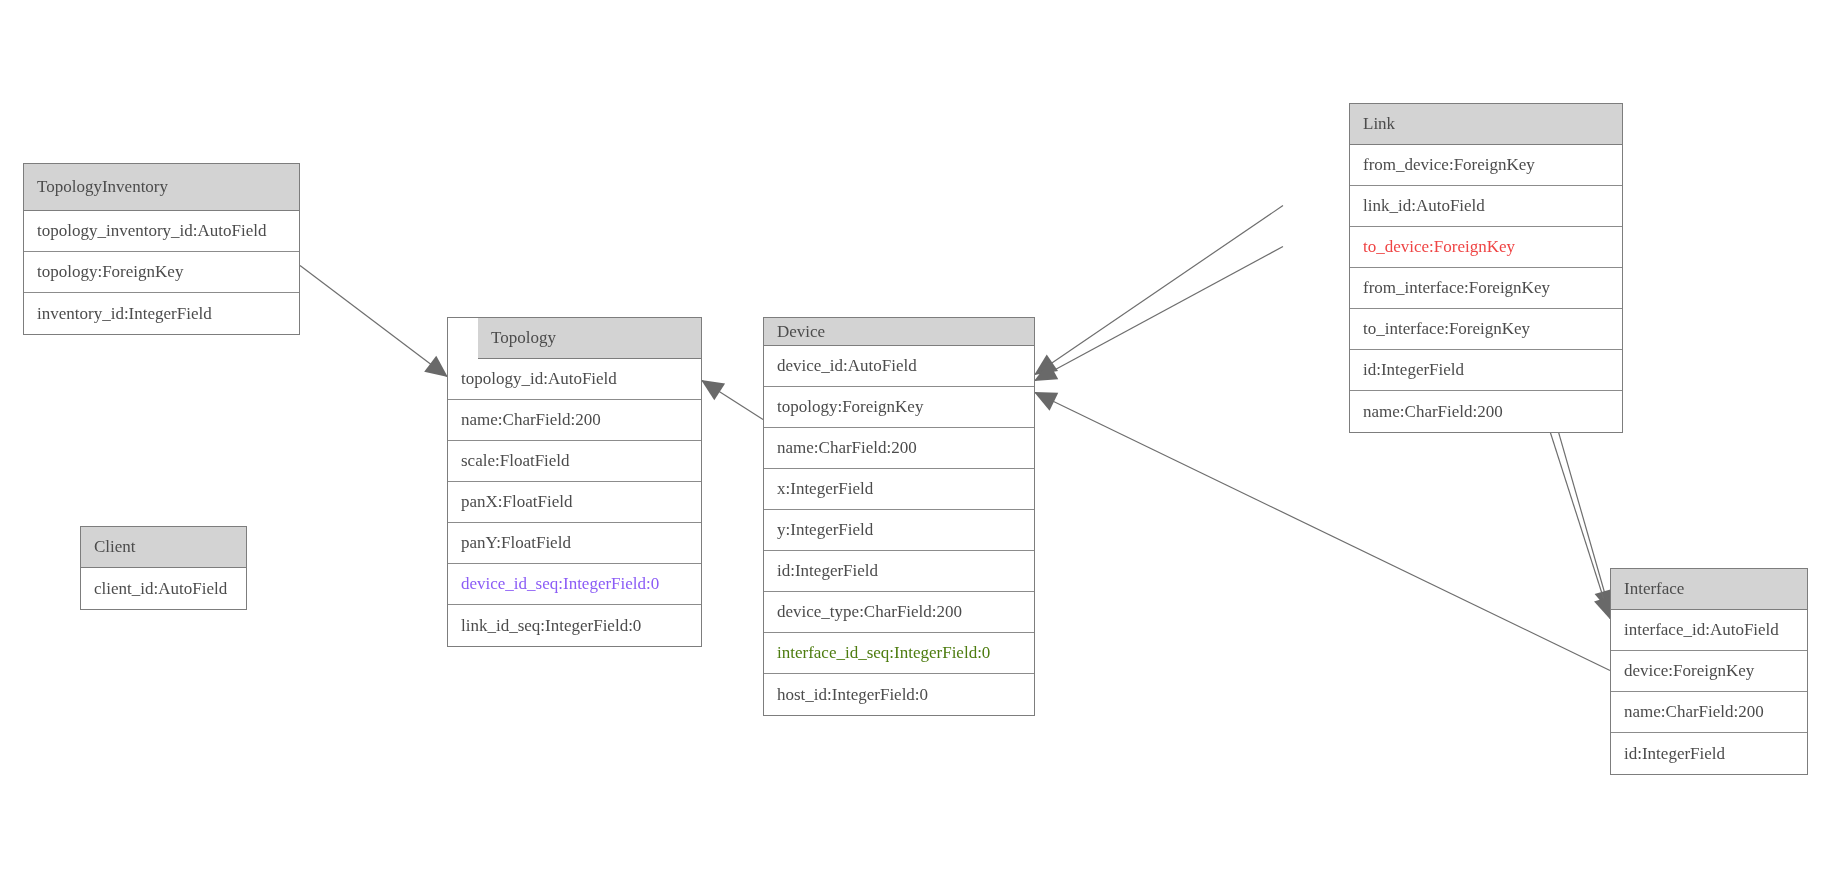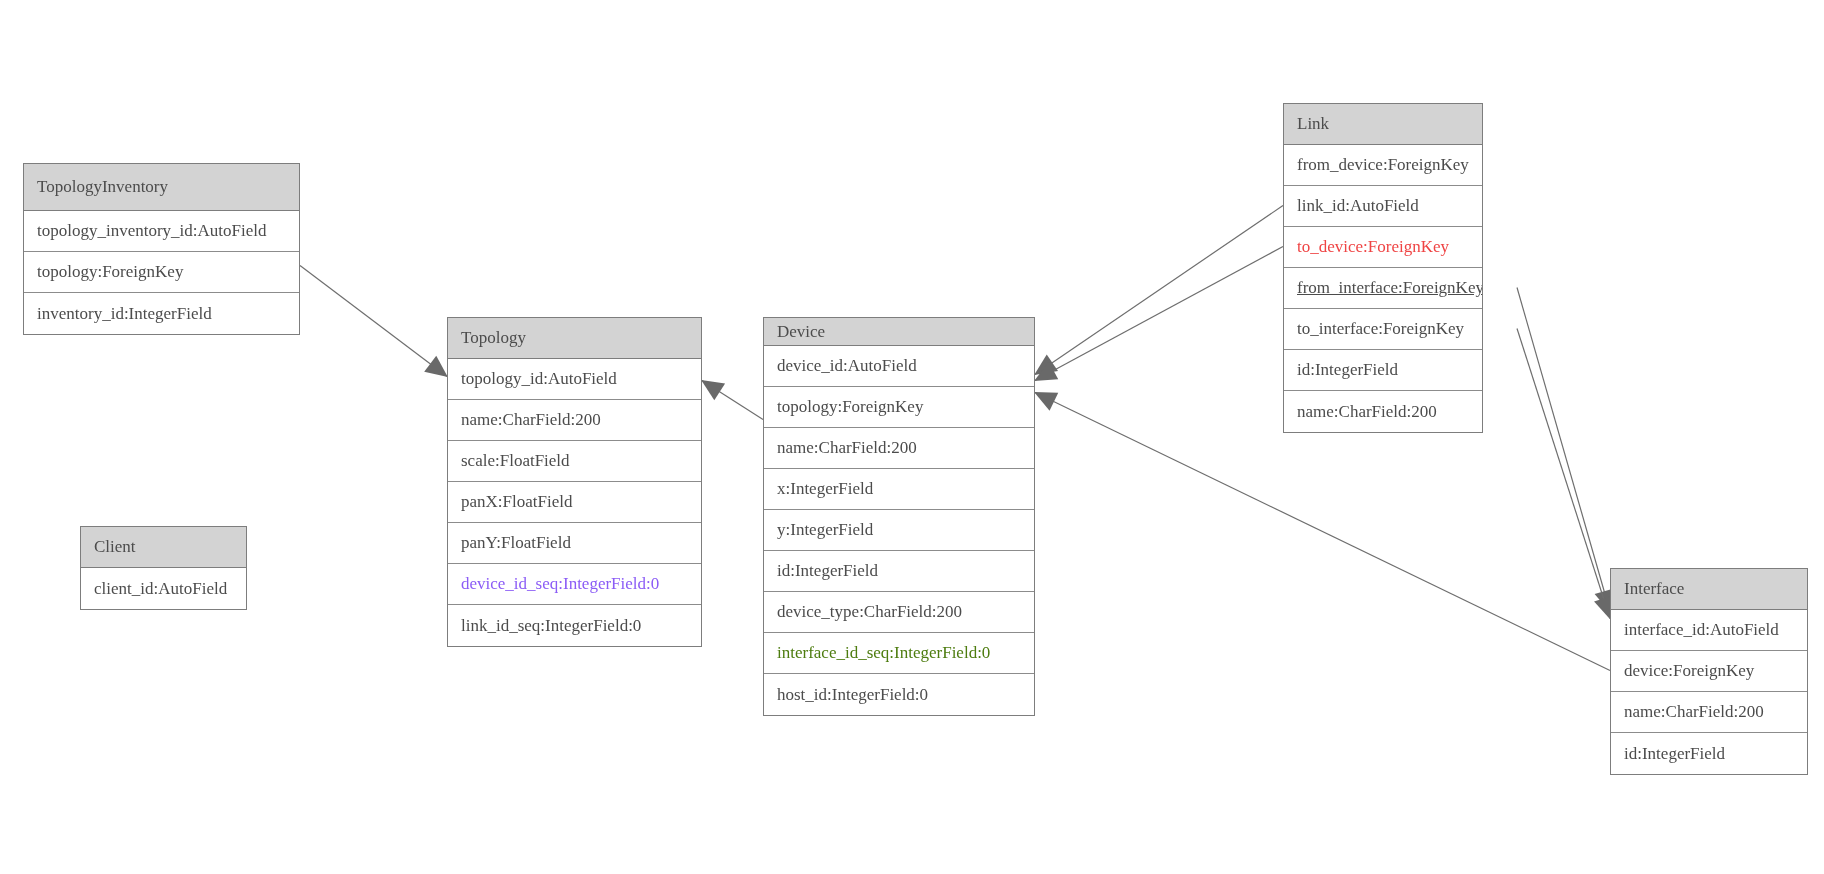"Link" div.entity { left: 1283px -> 1349px; width: 200px -> 274px }
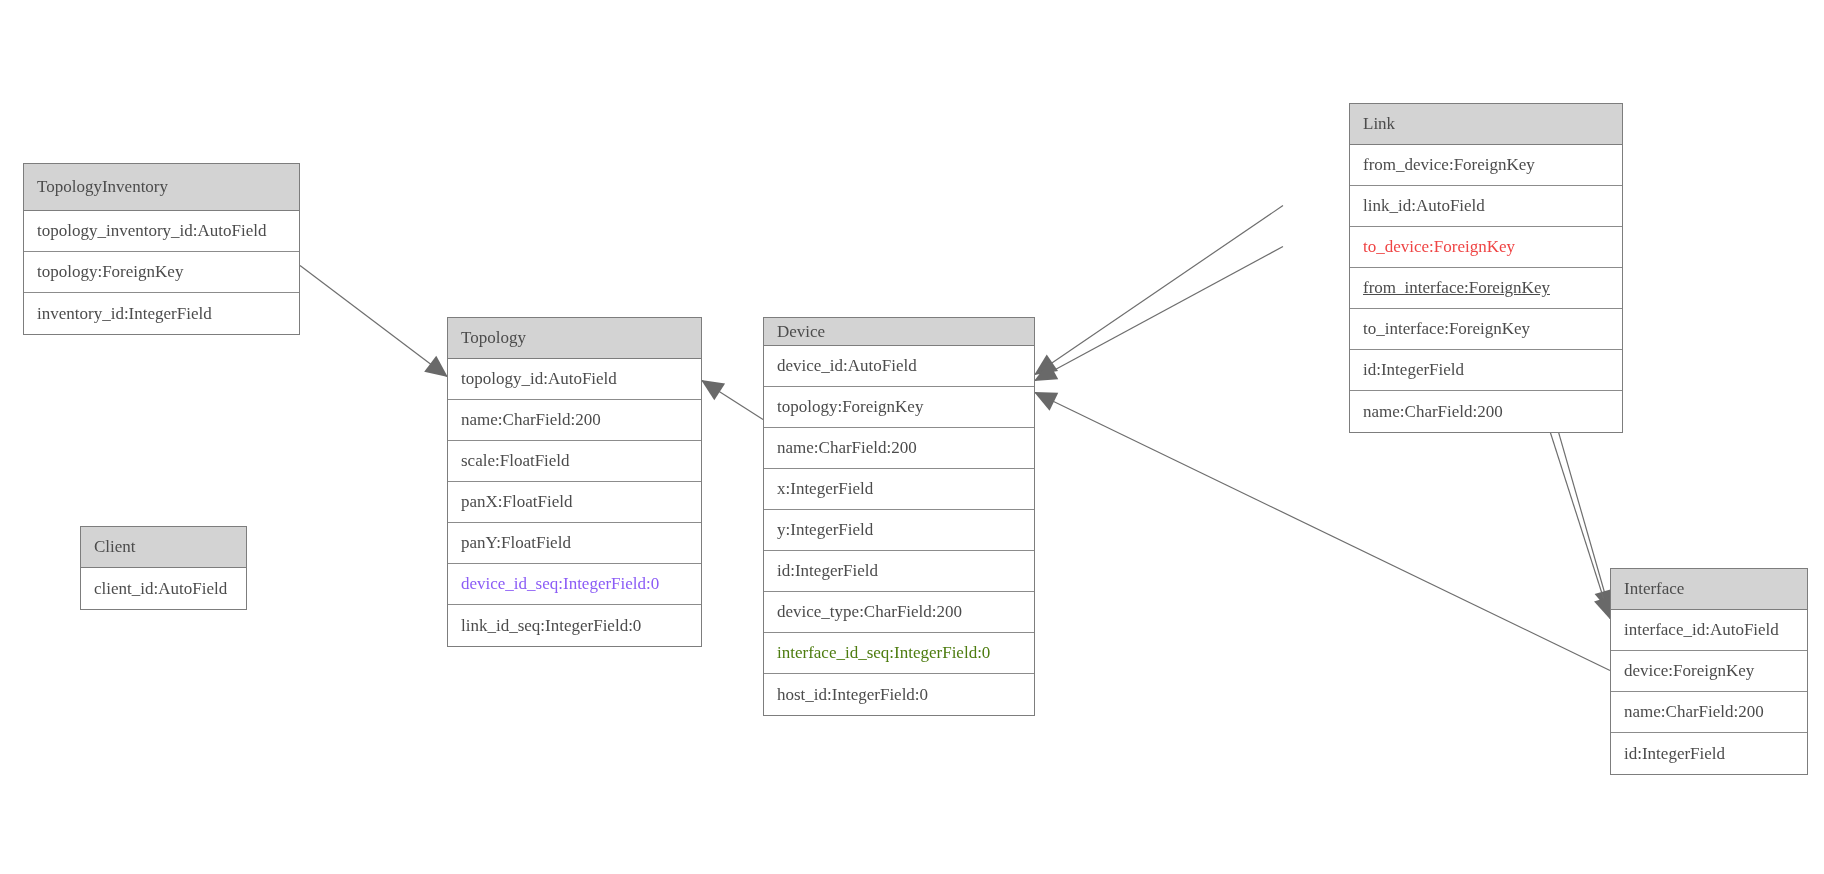"from_interface:ForeignKey" div.entity-row { text-decoration: underline -> none }
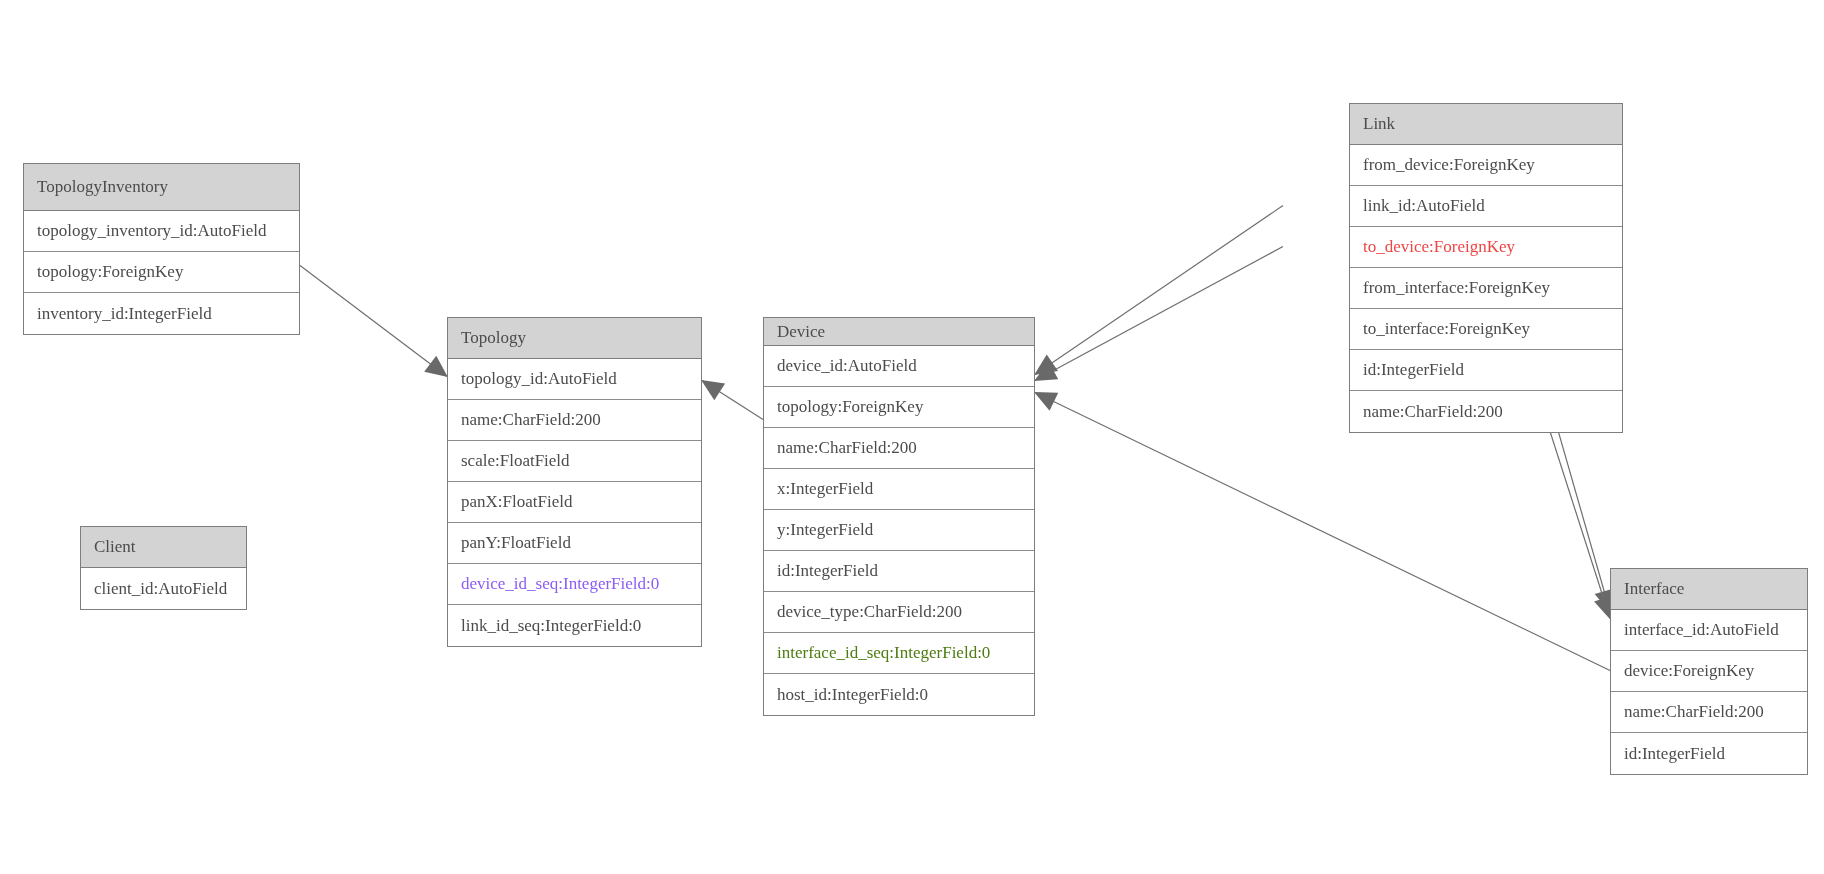"Topology" div.entity-header { margin-left: none -> 30px }
